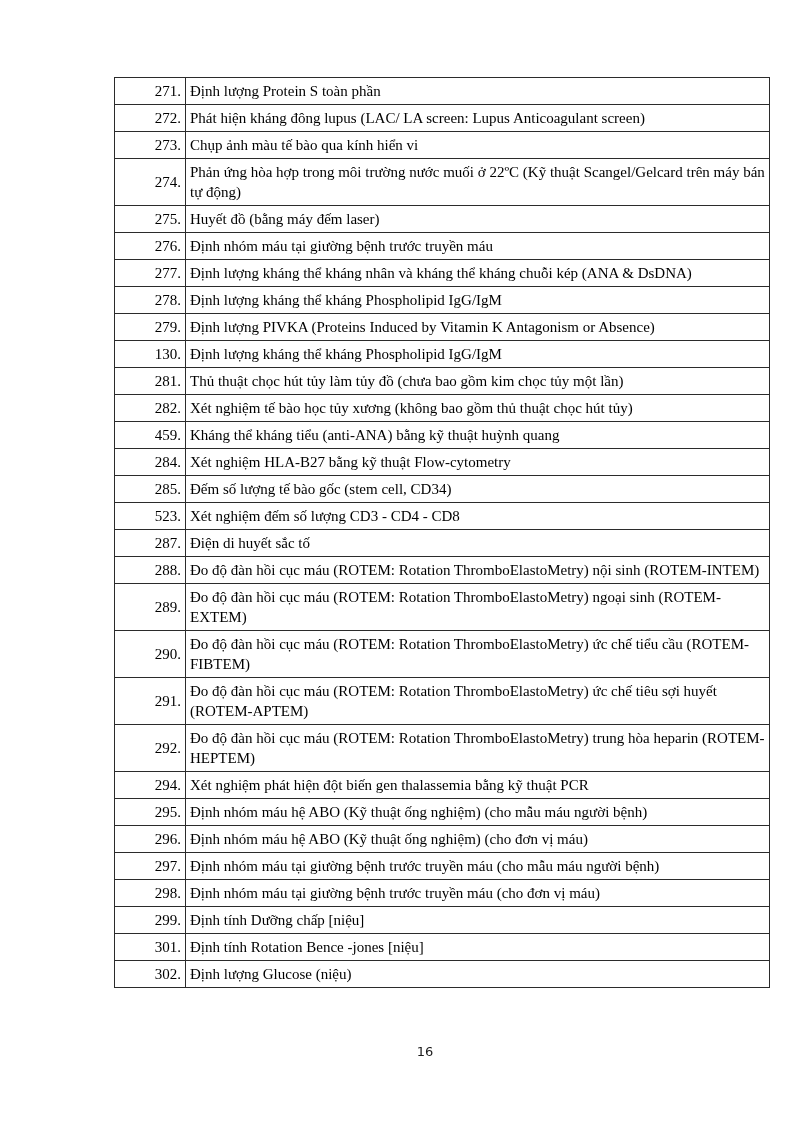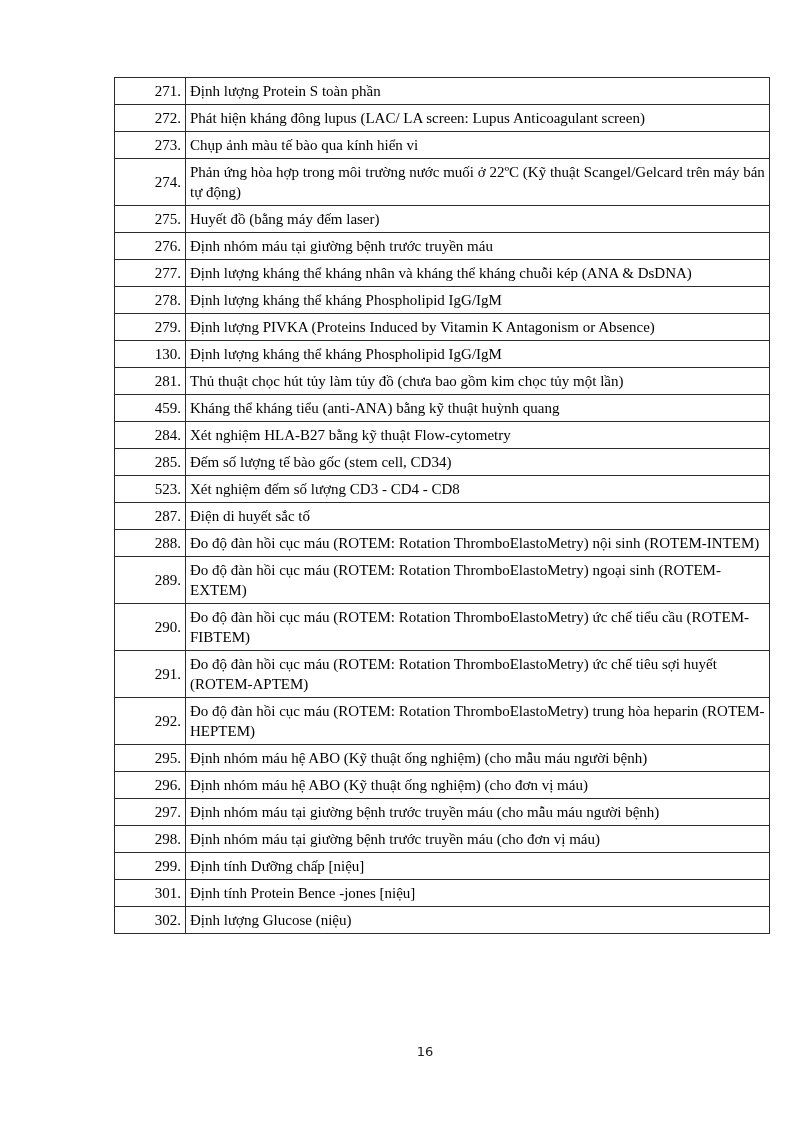"282." tr { html: none -> <tr> <td>282.</td> <td>Xét nghiệm tế bào học tủy xương (không bao gồm thủ thuật chọc hút tủy)</td> </tr> }
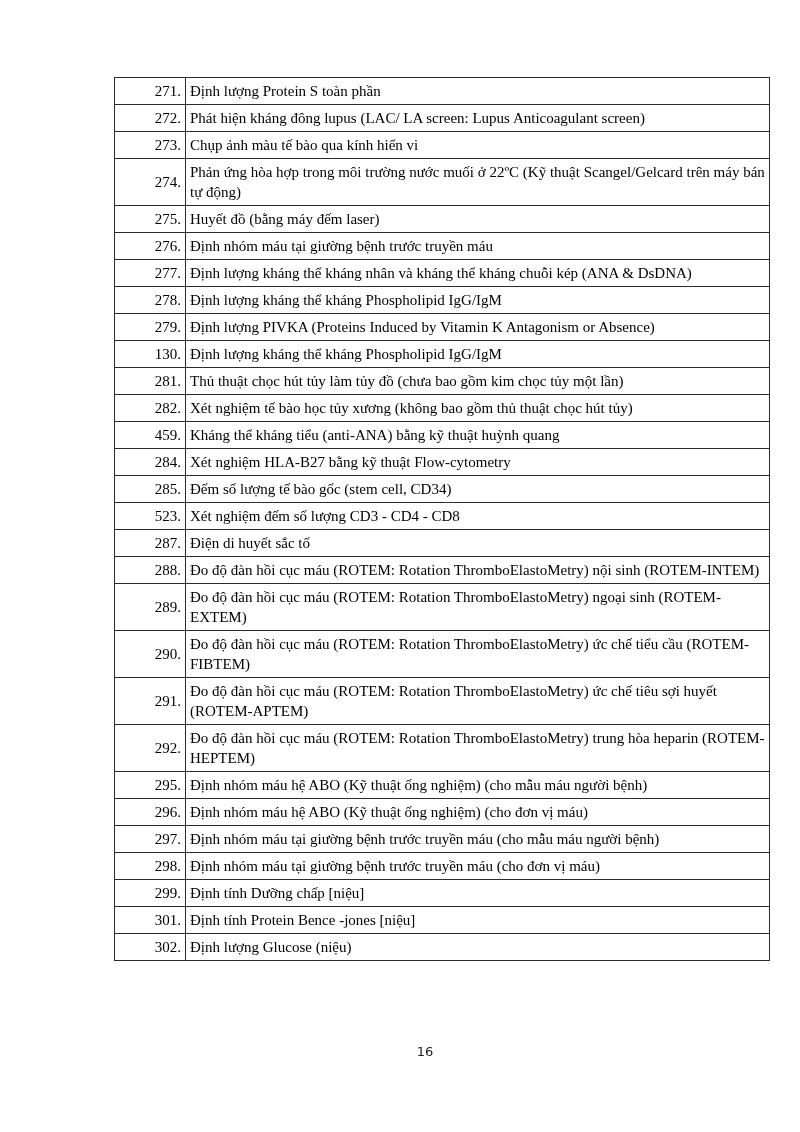"294." tr { html: none -> <tr> <td>294.</td> <td>Xét nghiệm phát hiện đột biến gen thalassemia bằng kỹ thuật PCR</td> </tr> }
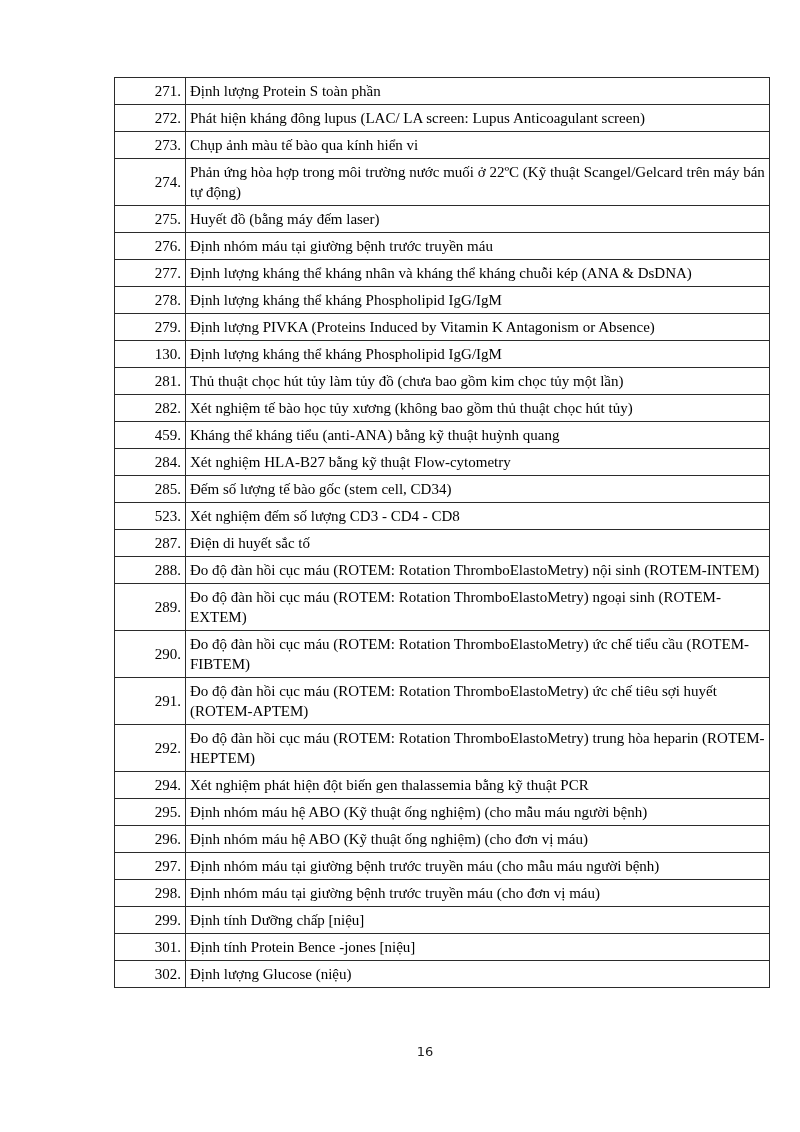"Định tính Protein Bence -jones" td.txt { text: Protein -> Rotation }
